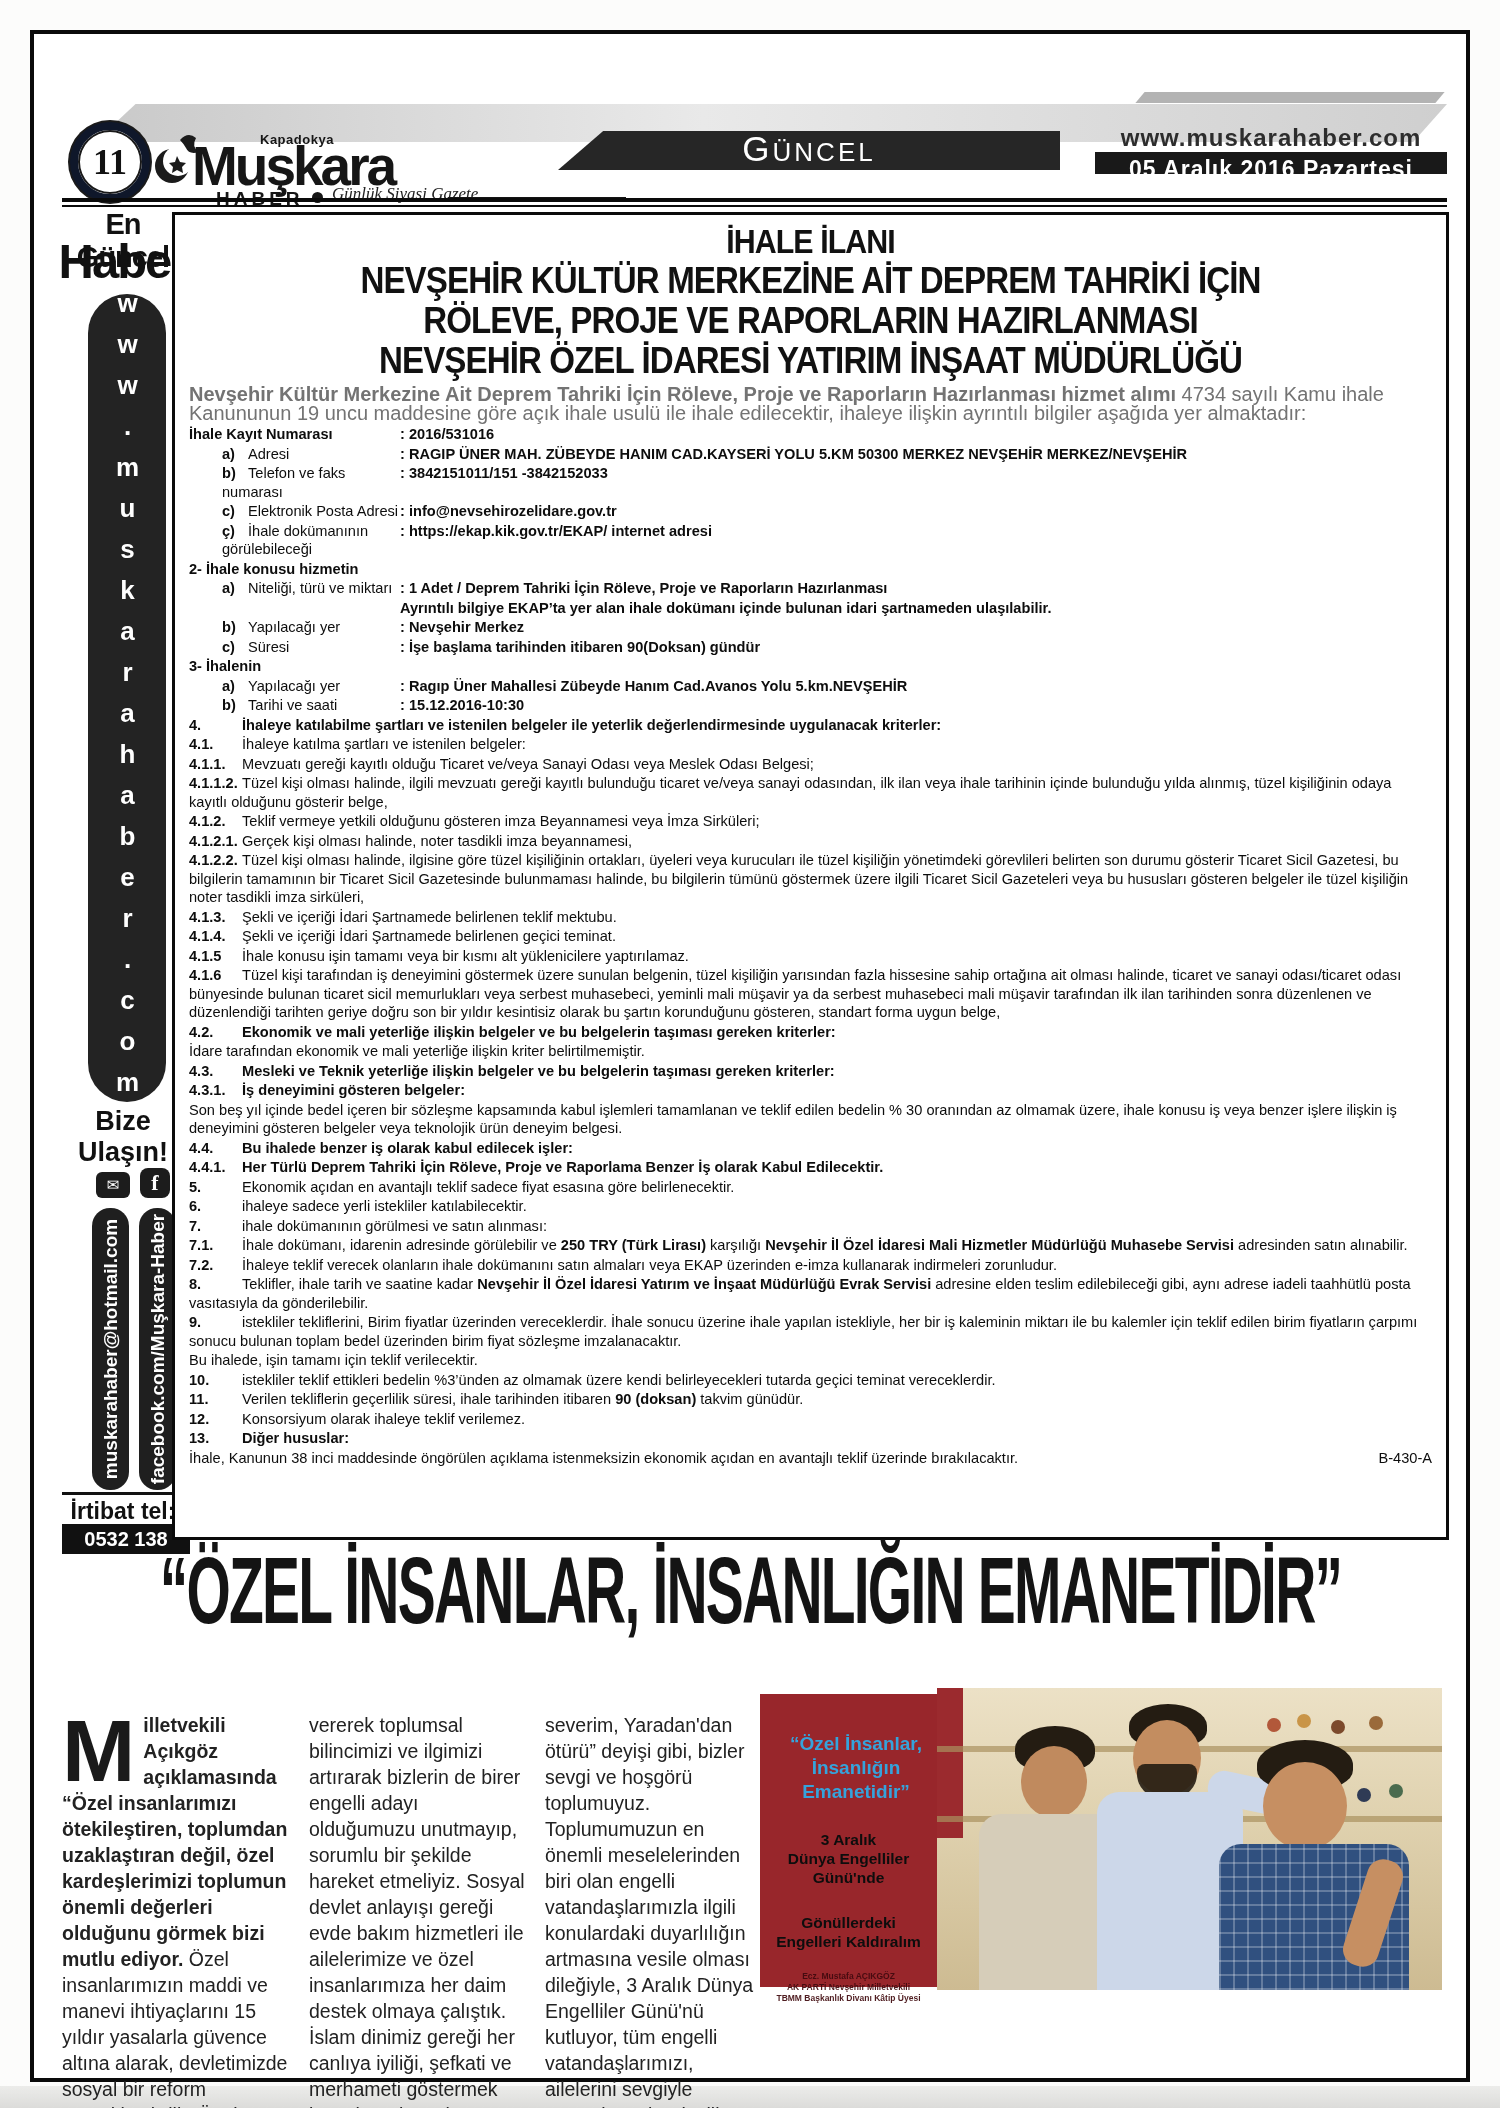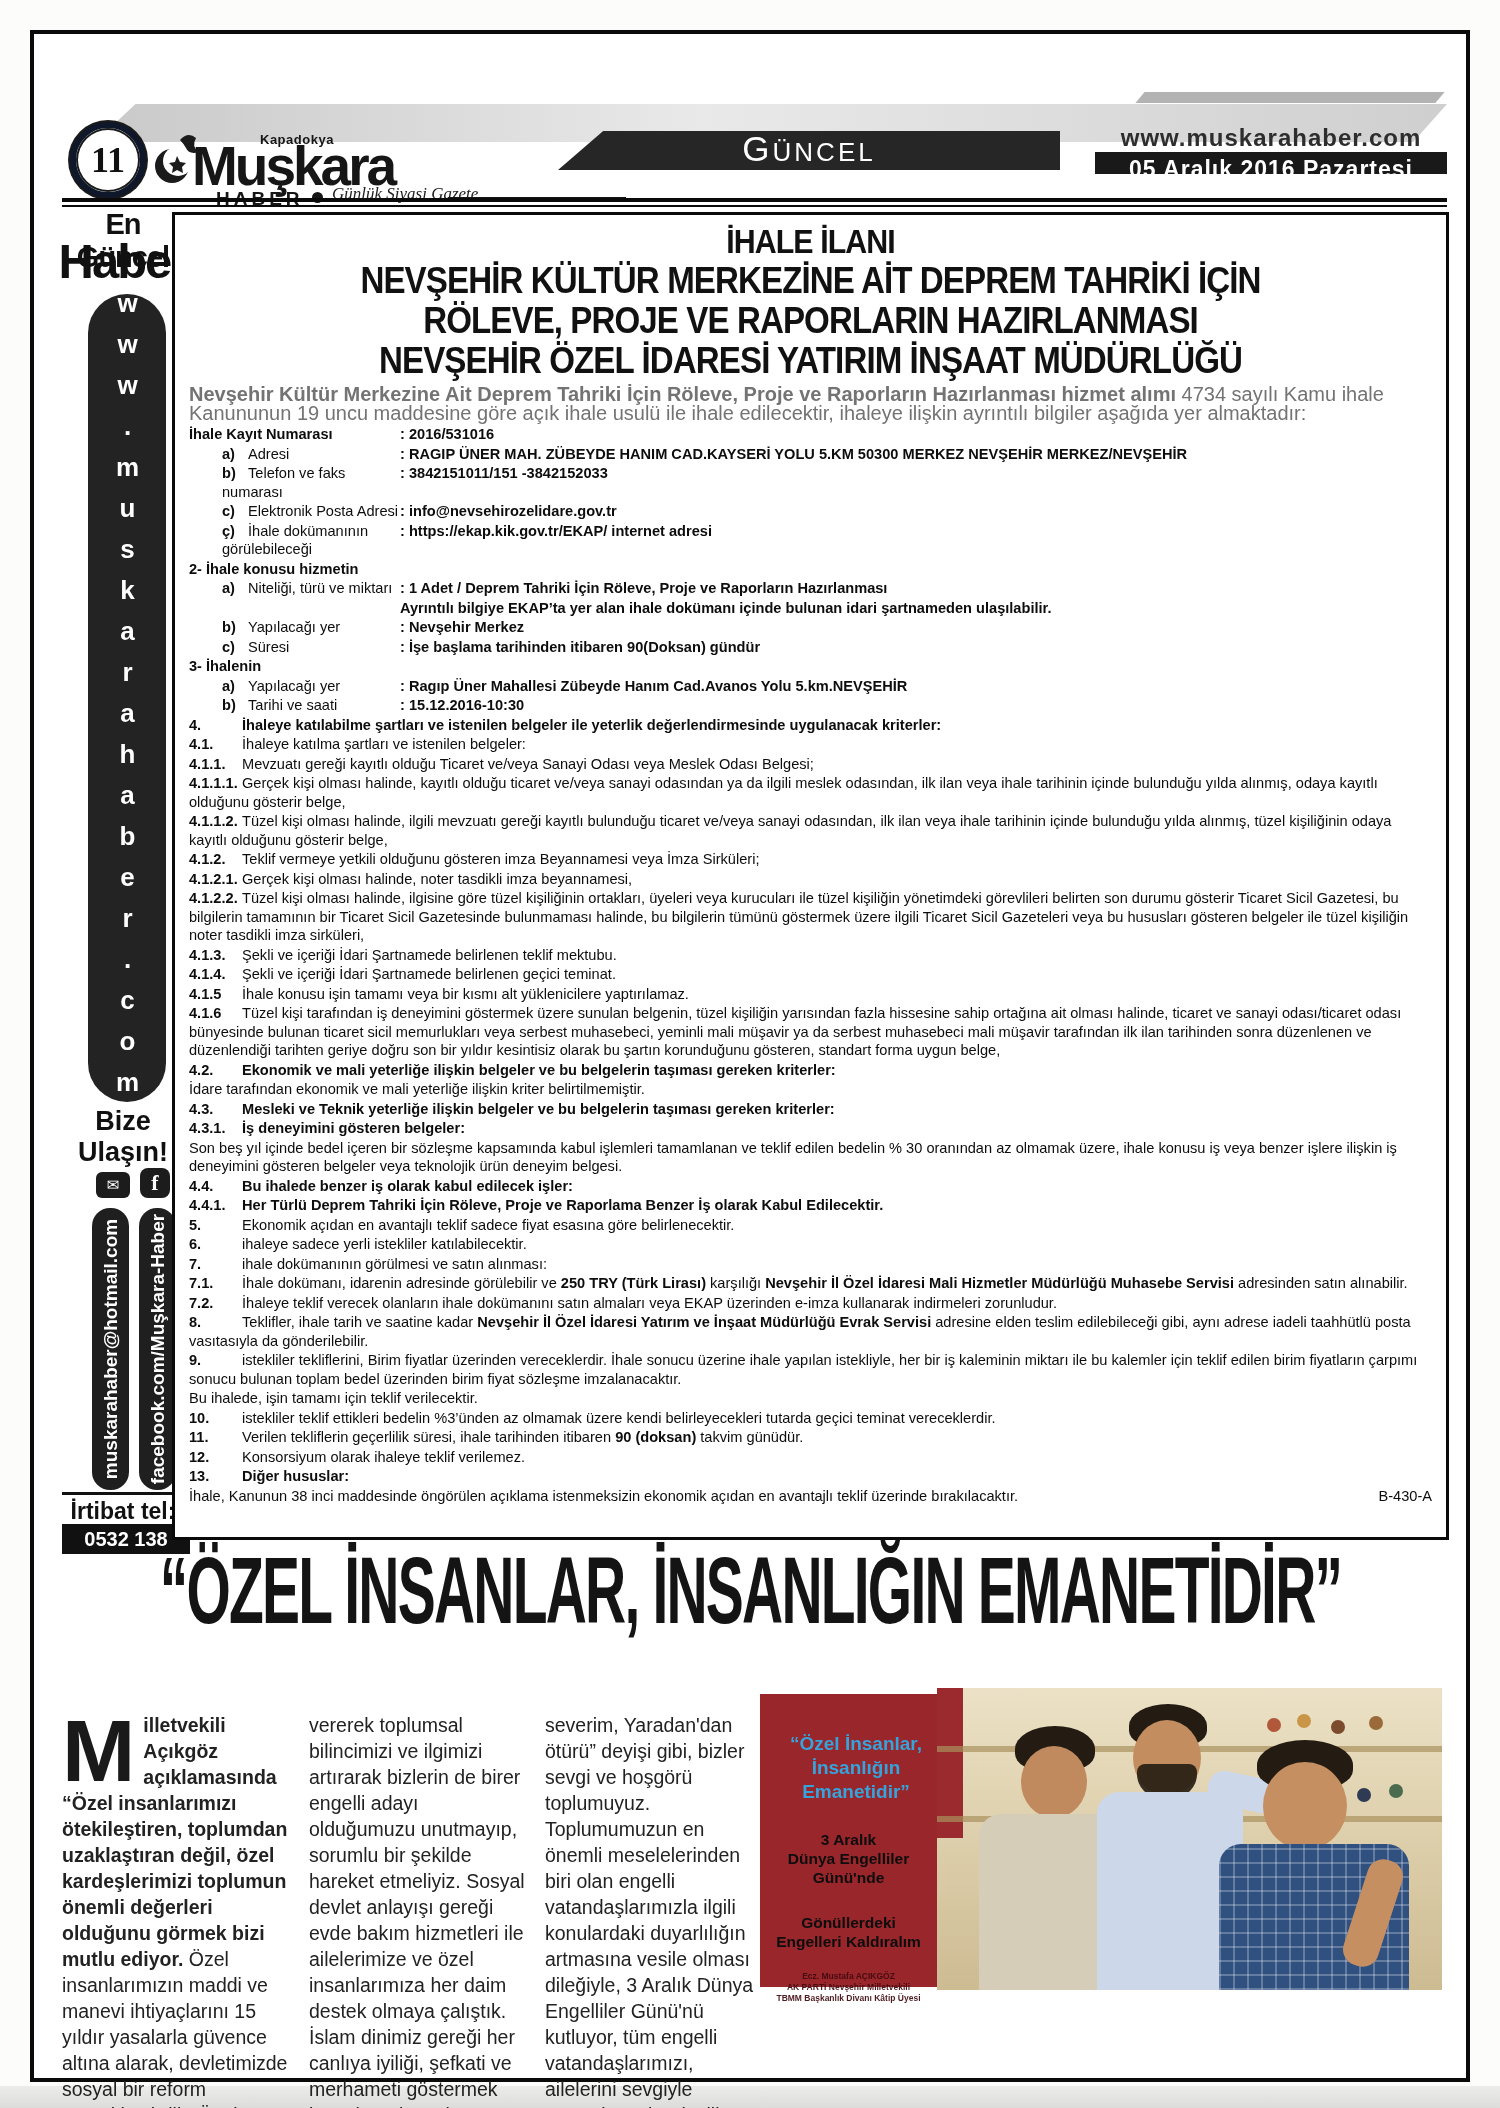"11" .pgnum { border: 6px solid #0f172a -> 8px solid #0f172a }
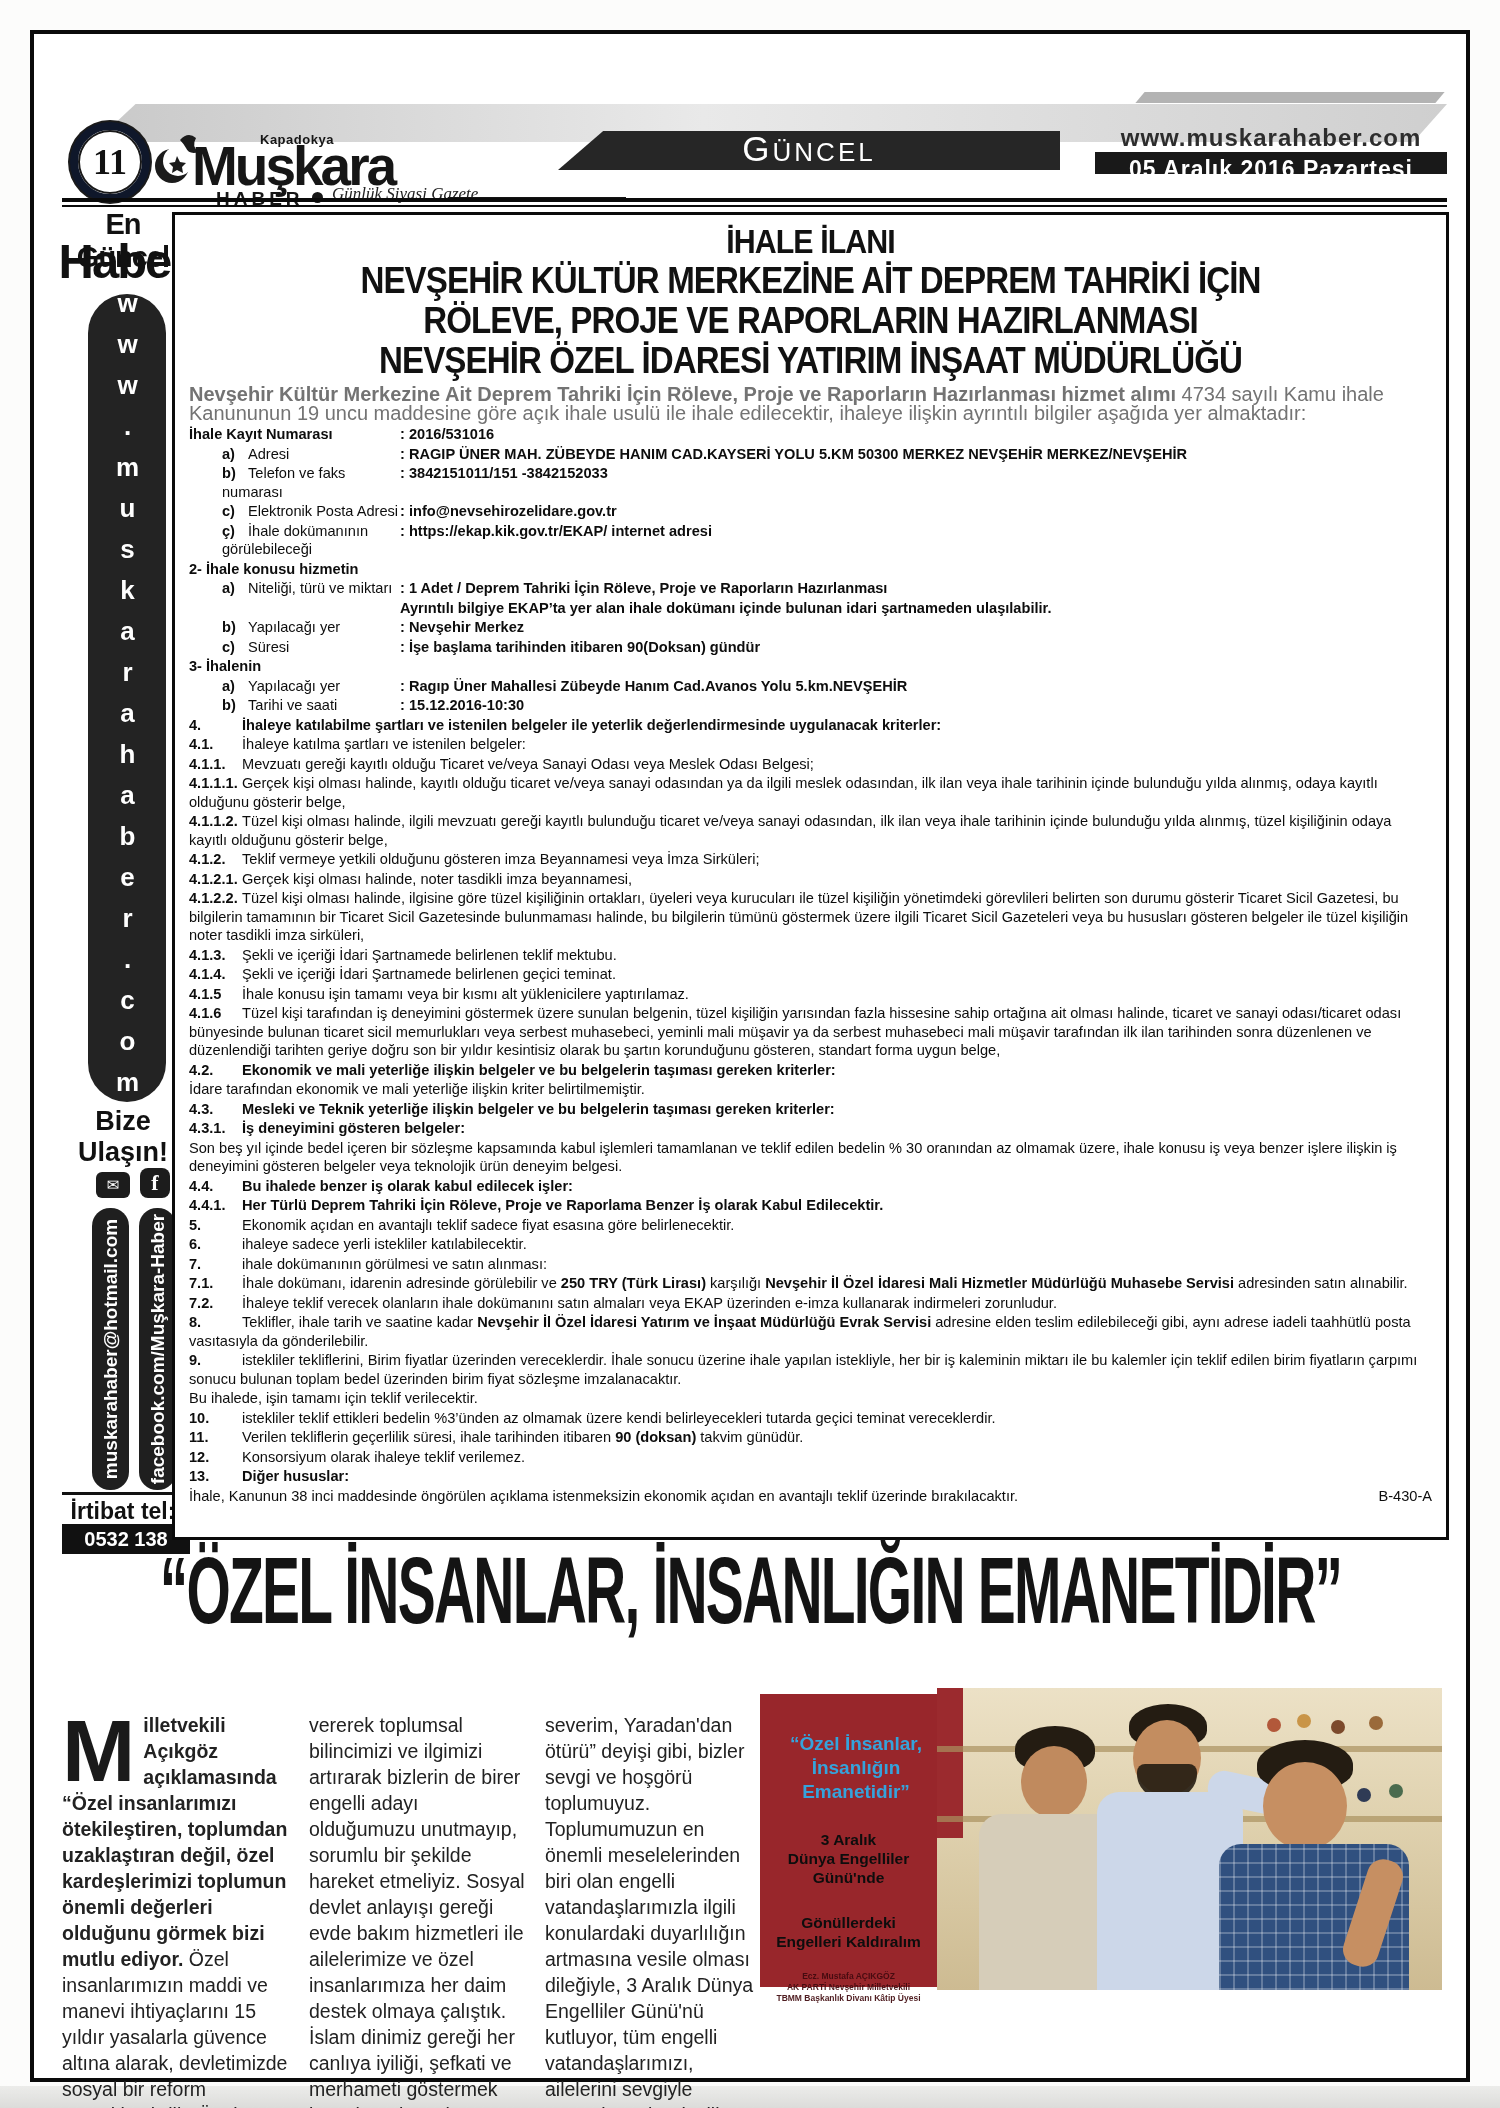"4.1.1.1. Gerçek kişi olması halinde," div.trow { html: <div><span>4.1.1.1.</span><span>Gerçek kişi olması halinde, kayıtlı olduğu ticaret ve/veya sanayi odasından ya da ilgili meslek odasından, ilk ilan veya ihale tarihinin içinde bulunduğu yılda alınmış, odaya kayıtlı olduğunu gösterir belge,</span></div> -> none }
